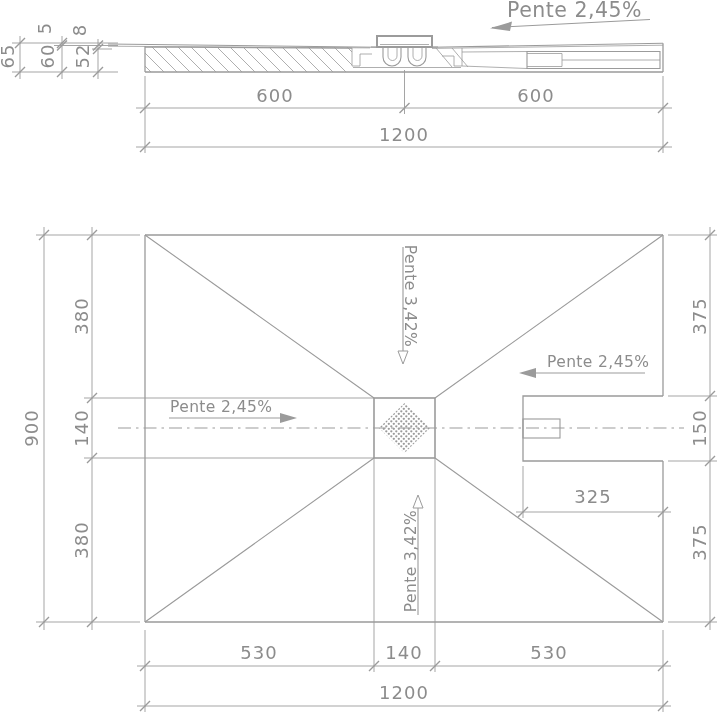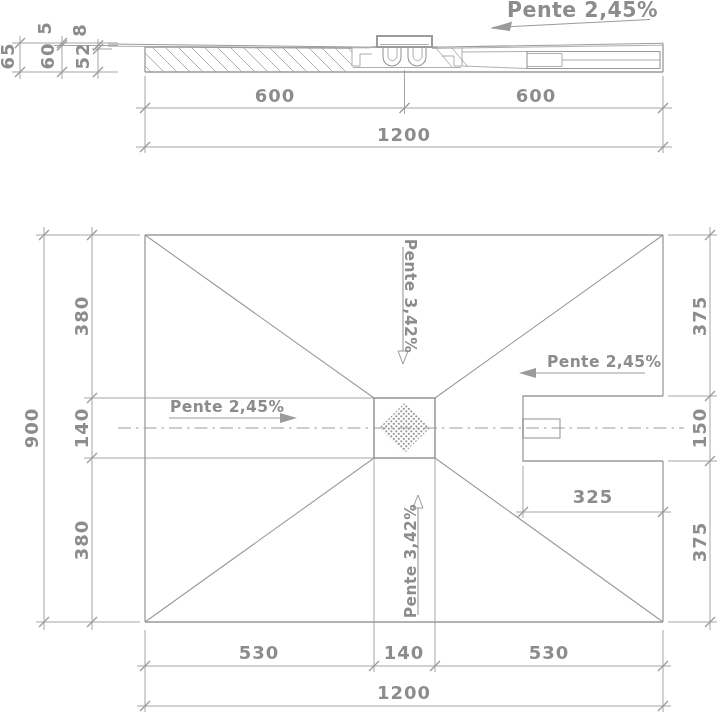"Pente 2,45%" .stage { font-weight: bold -> none }
